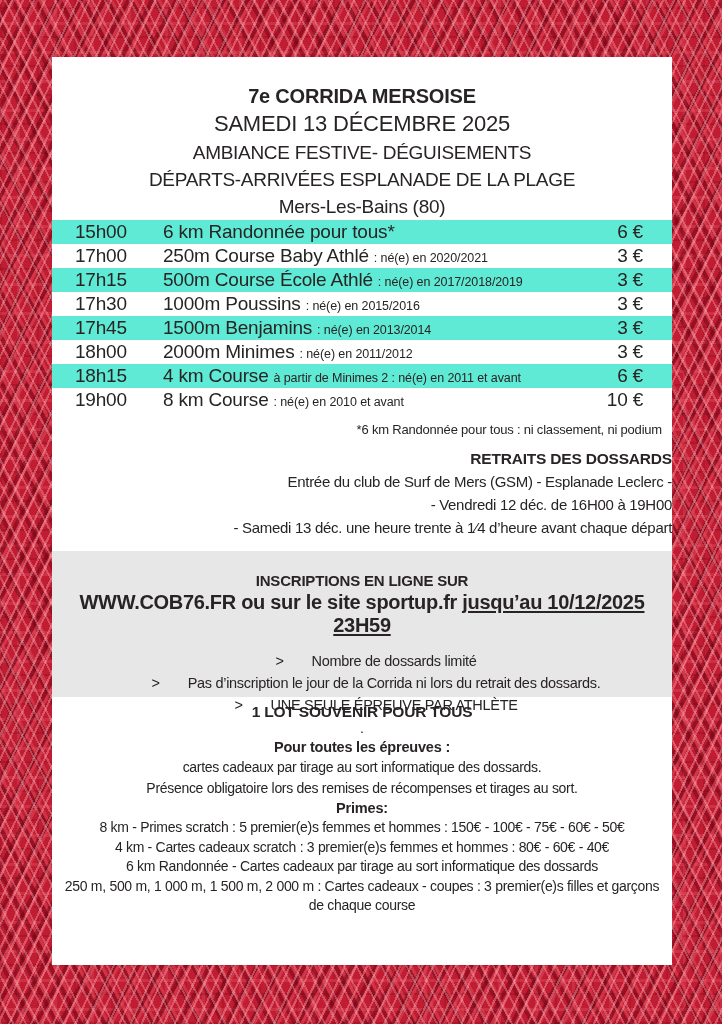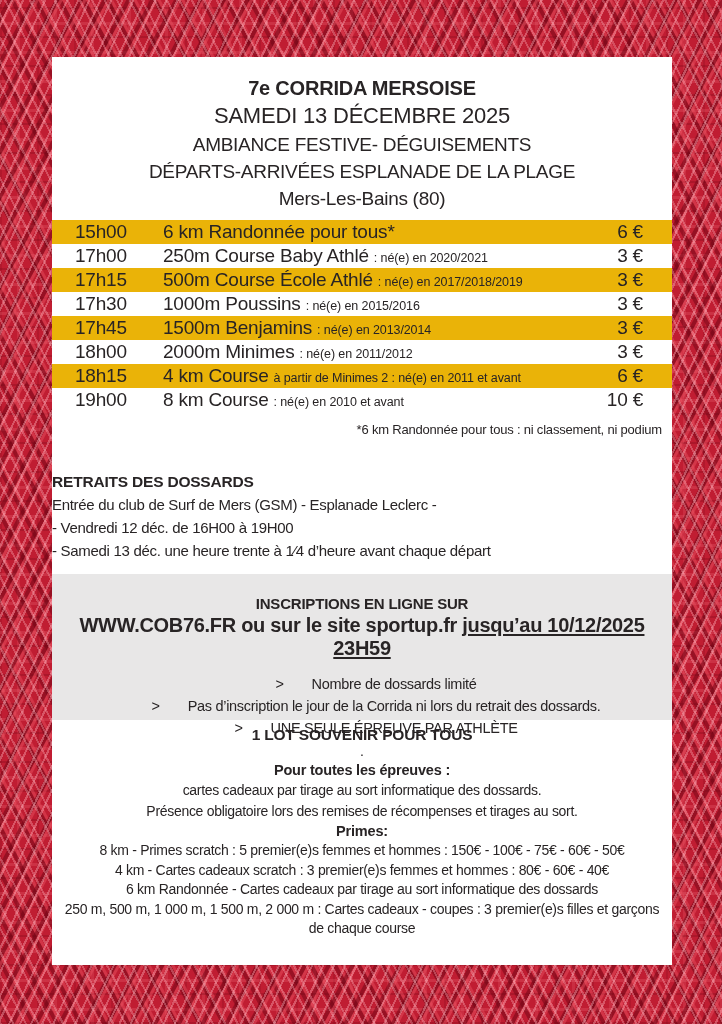"7e CORRIDA MERSOISE" .hdr { padding-top: 18px -> 26px }
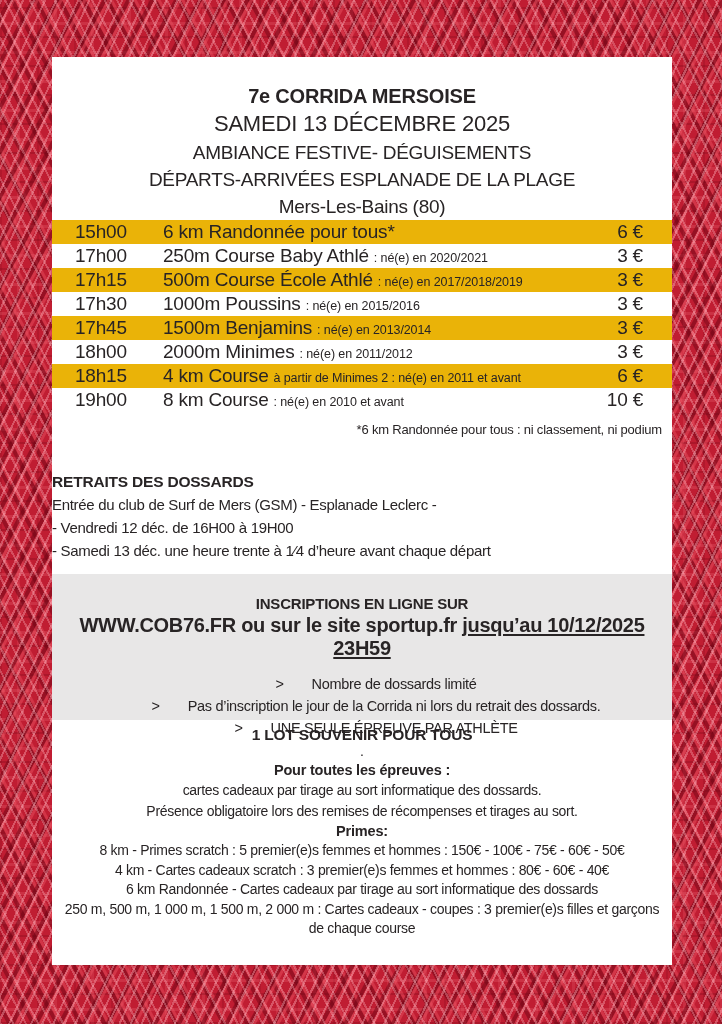"15h00" .sched-row.shaded { background: #eab308 -> #5eead4 }
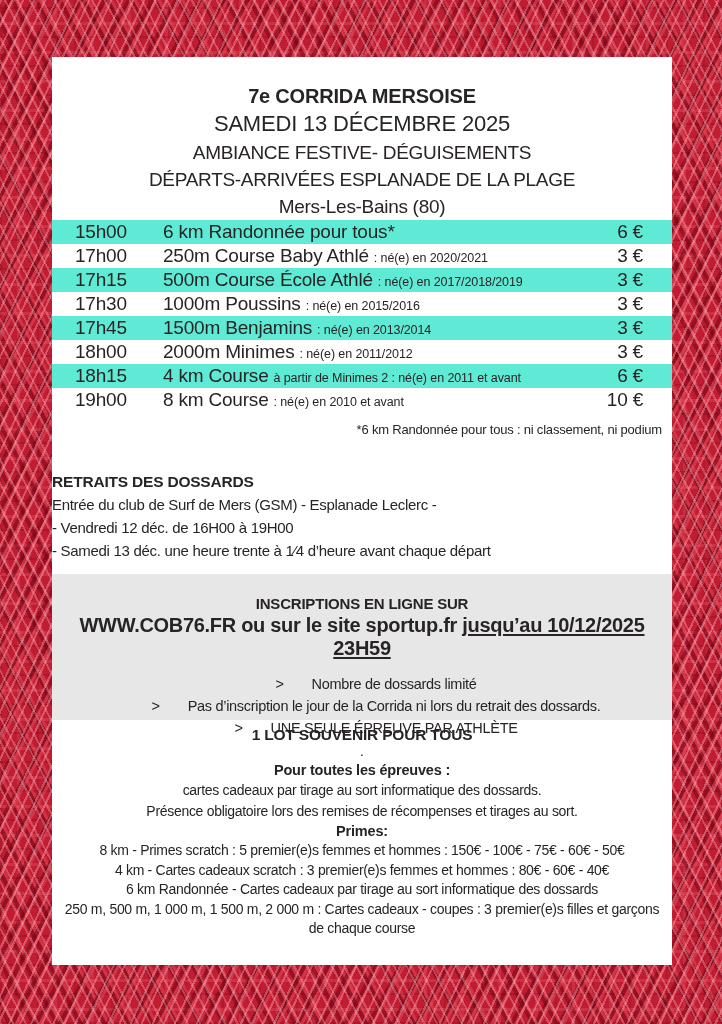"RETRAITS DES DOSSARDS" .retraits { margin-top: 32px -> 9px; text-align: left -> right }
